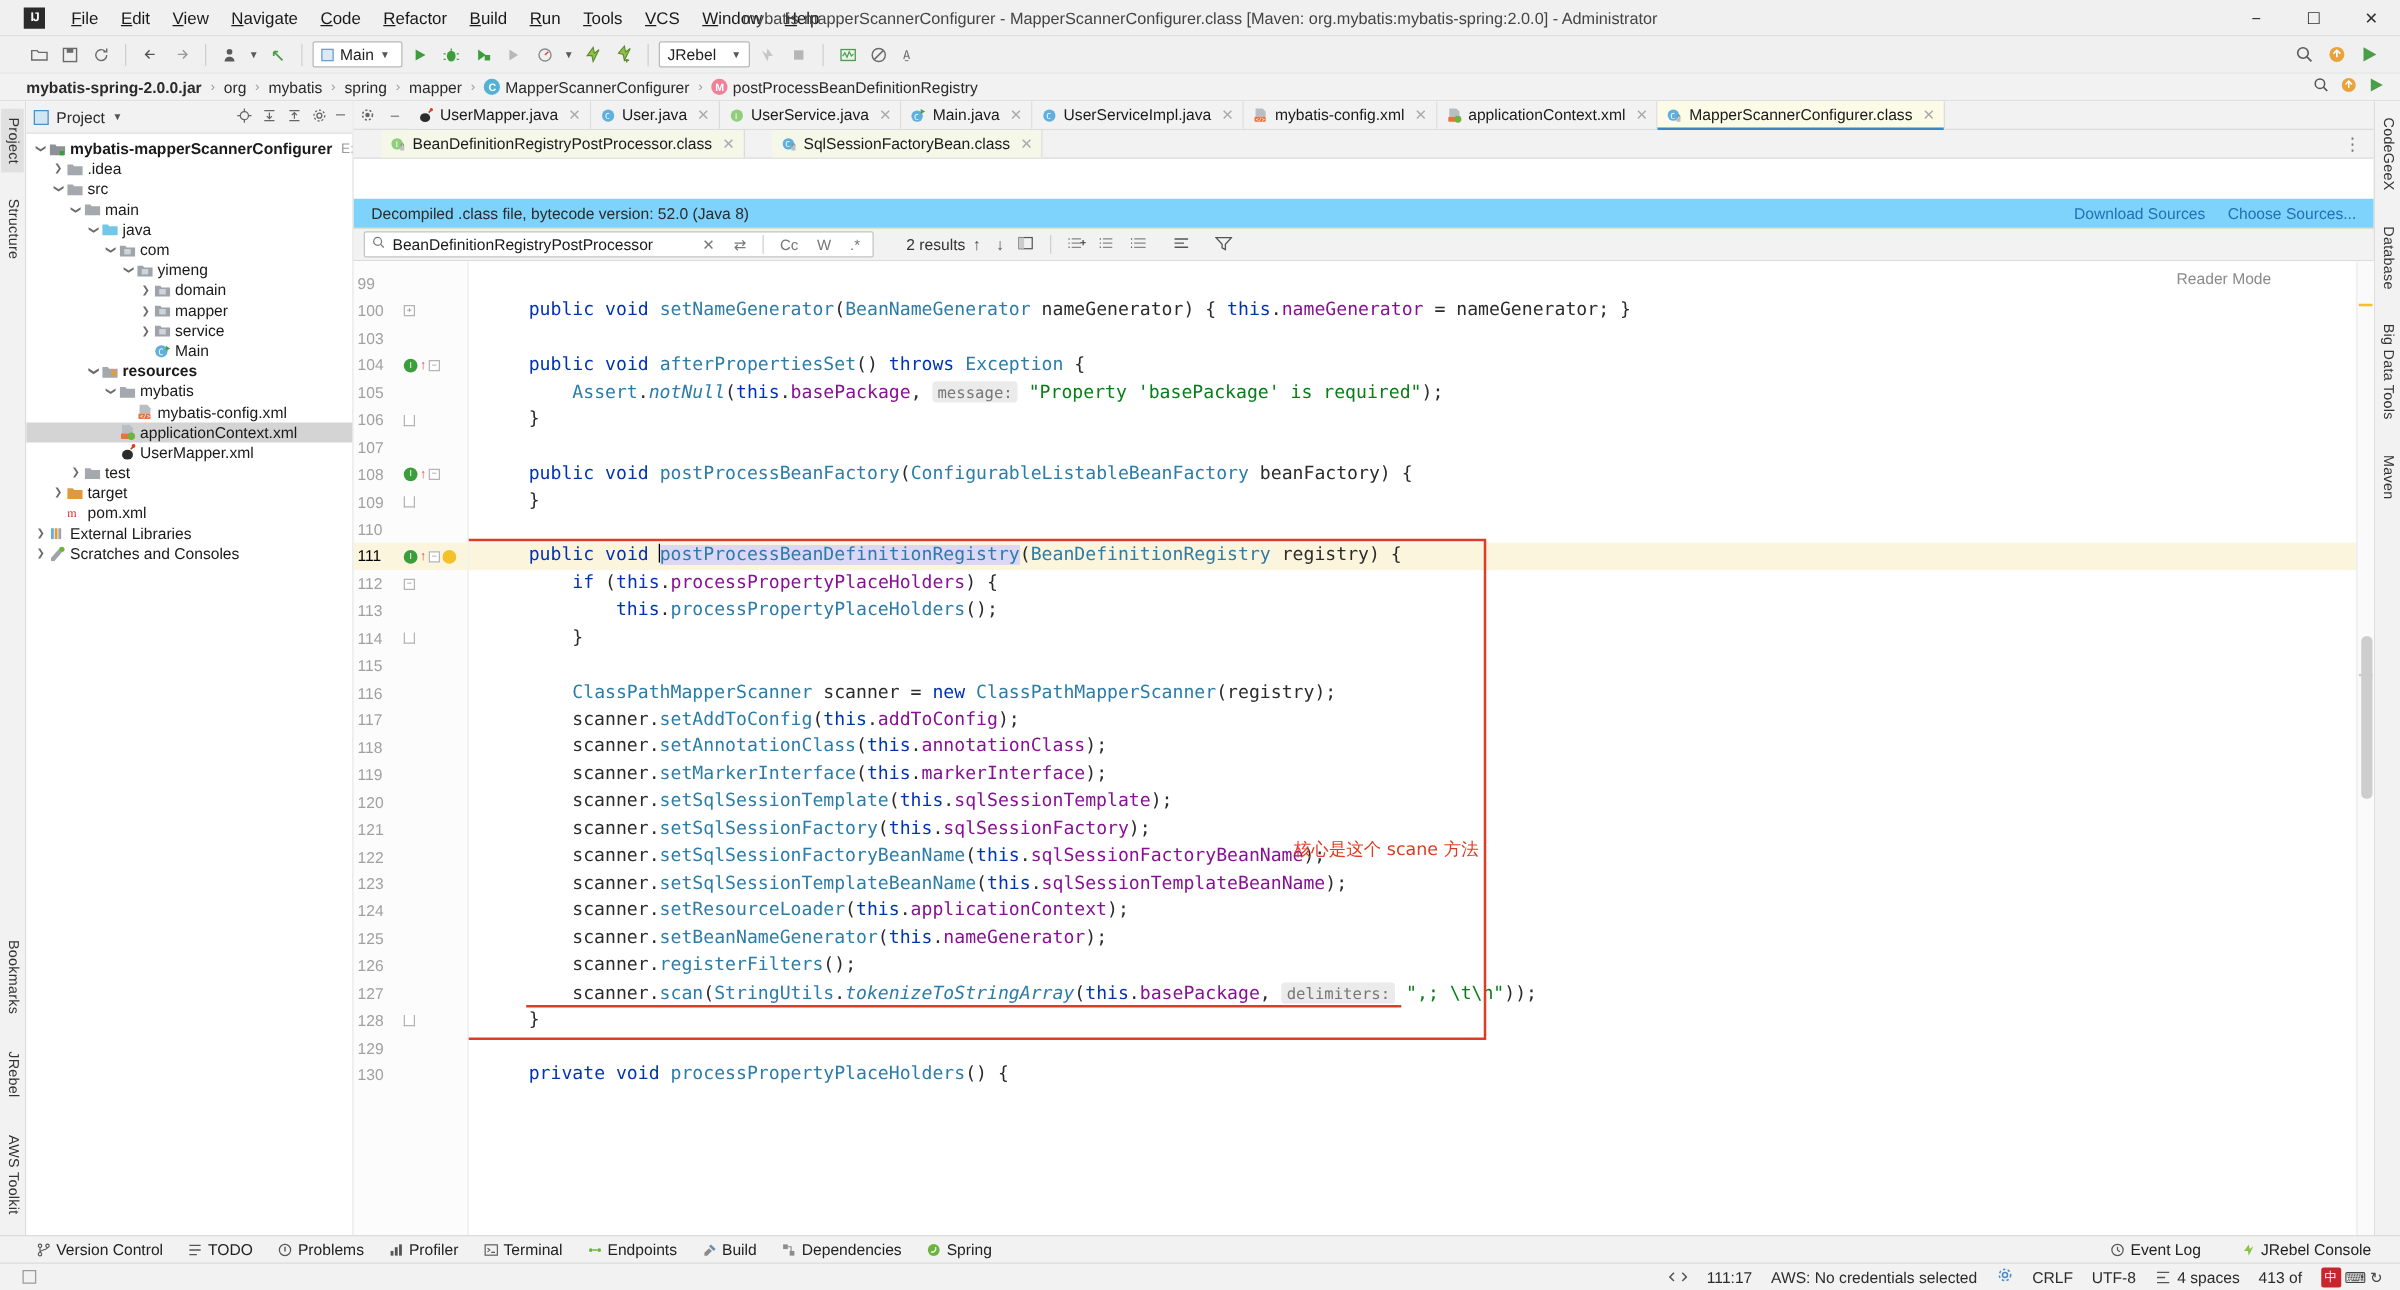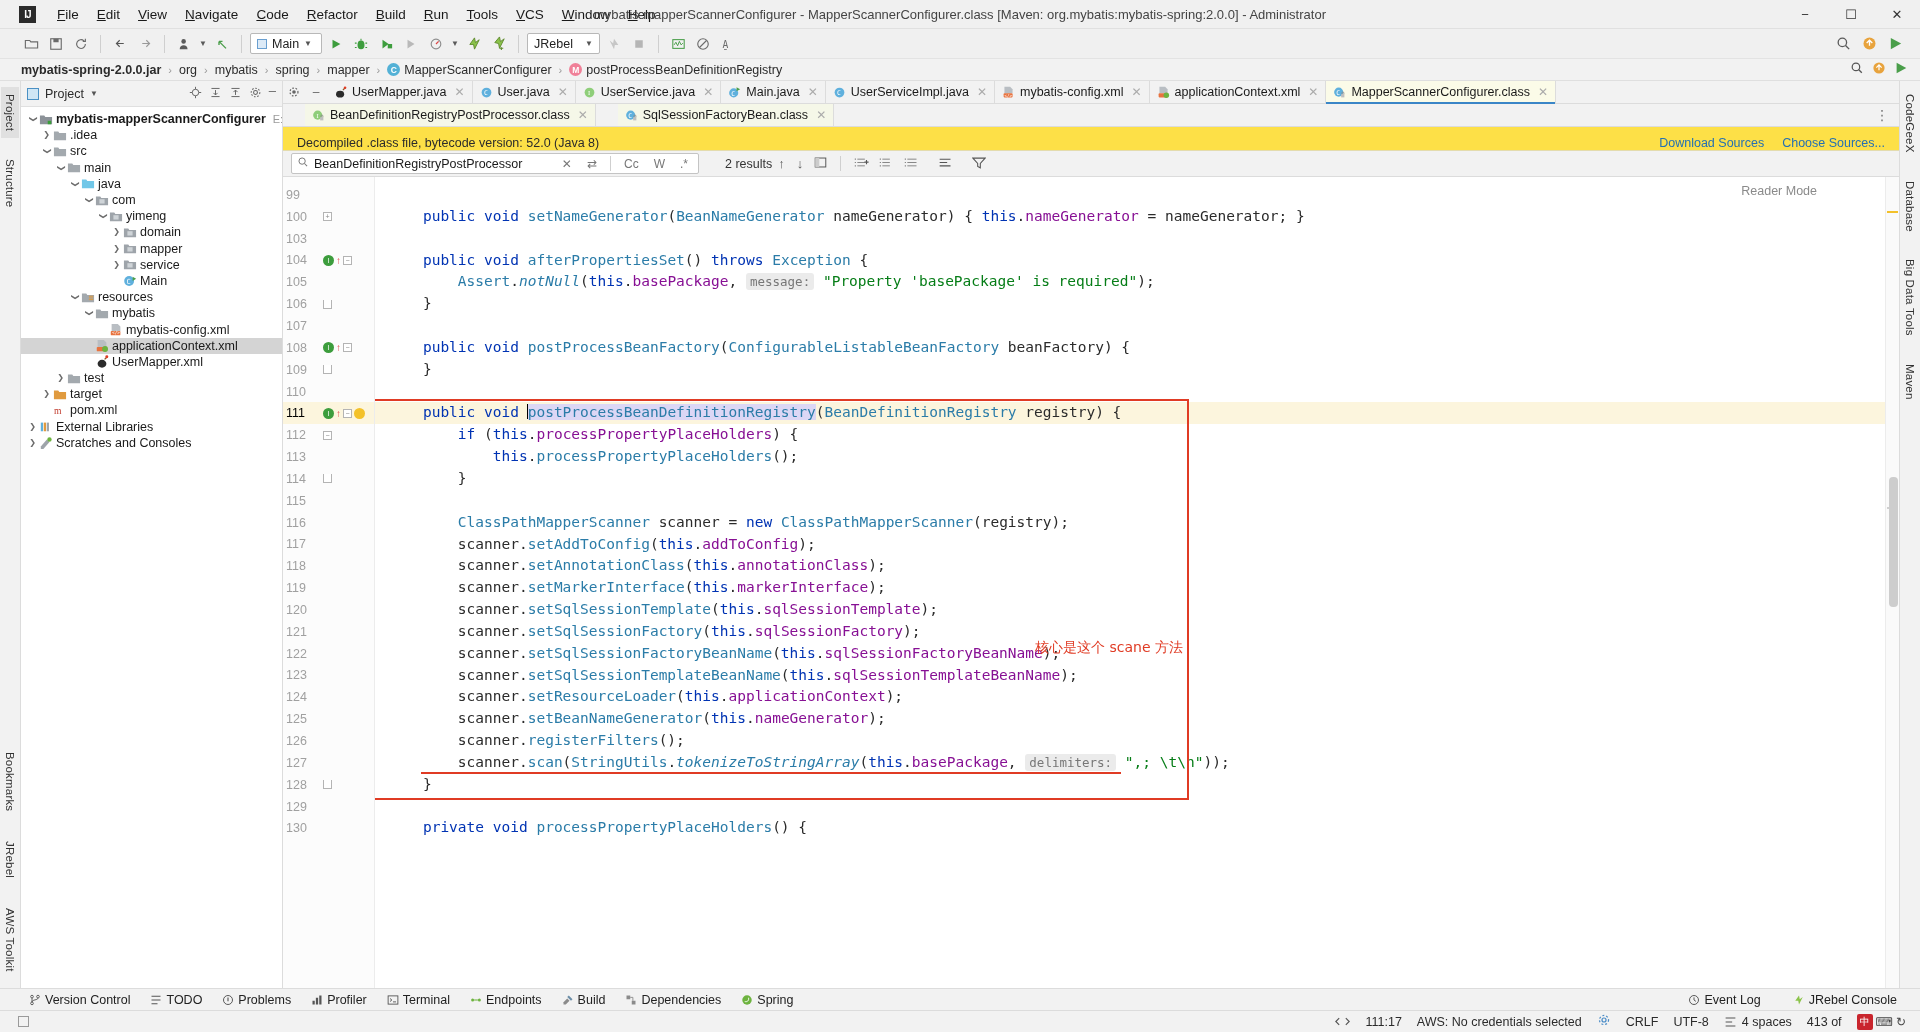"Decompiled .class file, bytecode" #notif { align-items: flex-end -> center; background: #fde047 -> #7dd3fc; margin-top: none -> 32px }
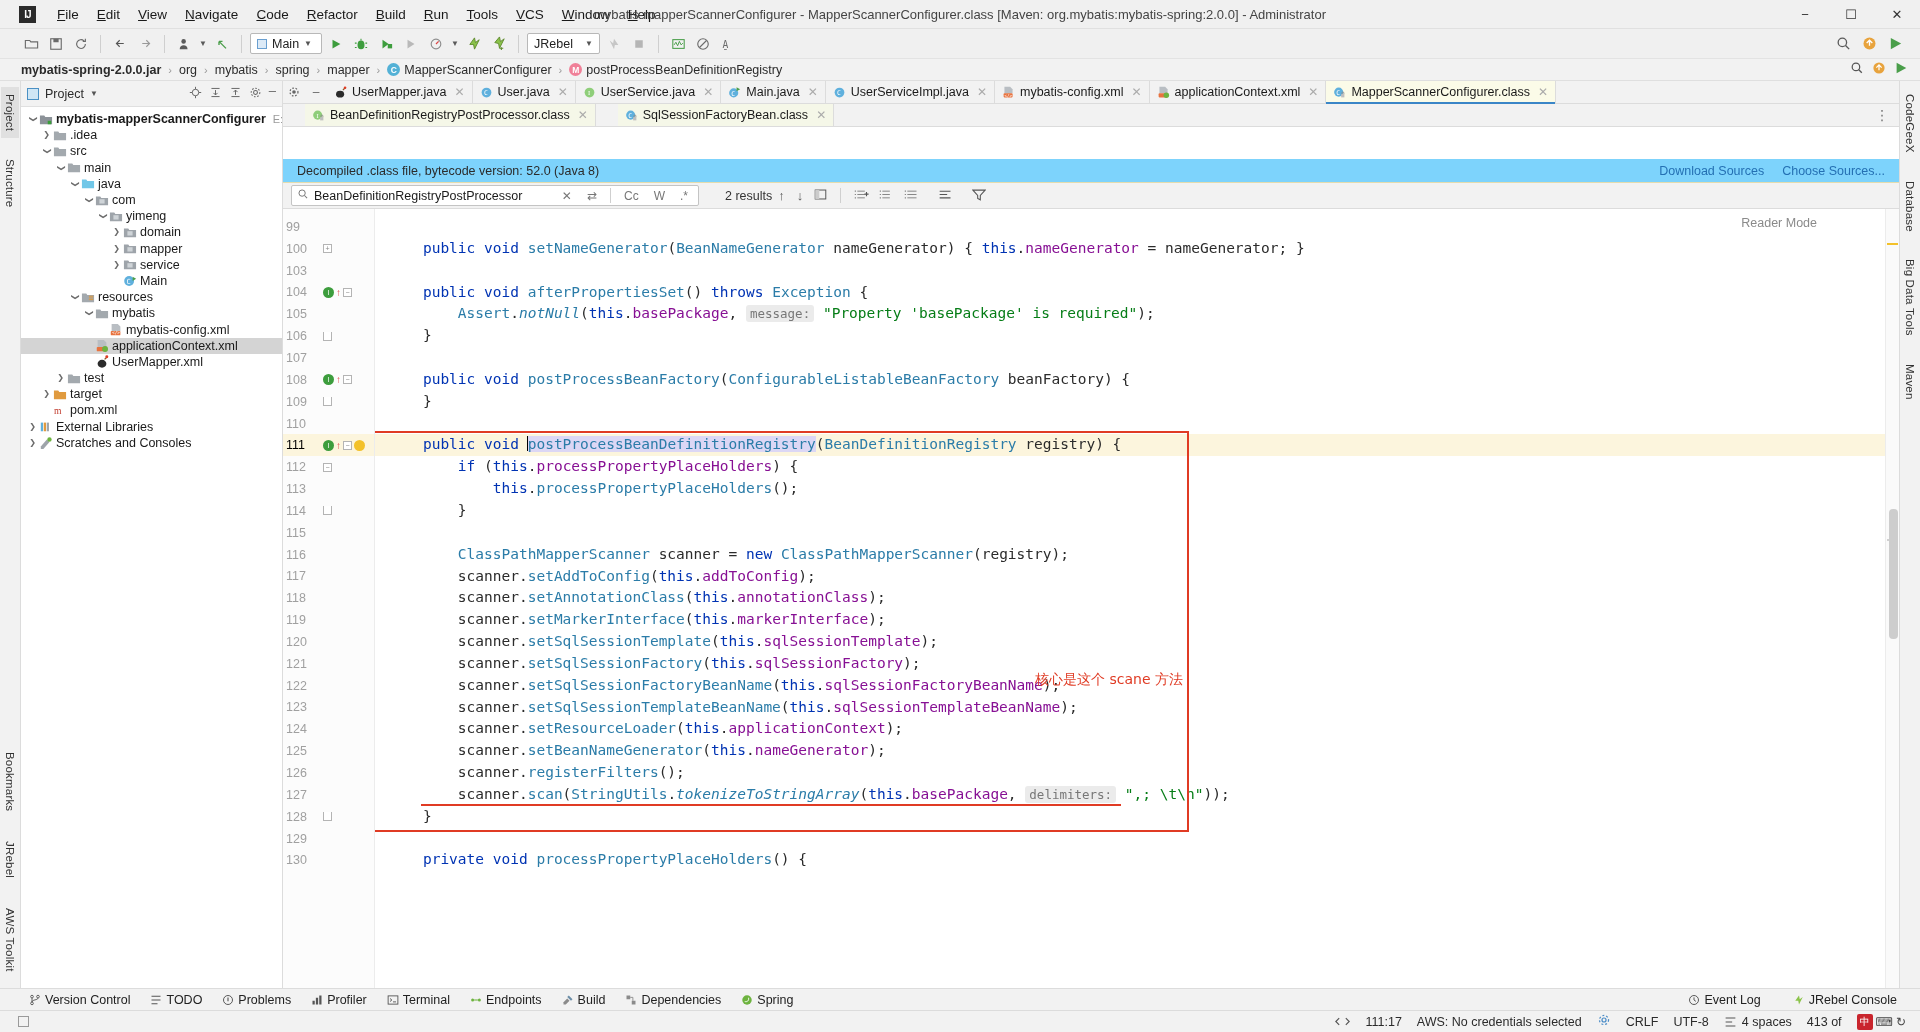"resources" div.trow { font-weight: none -> bold }
